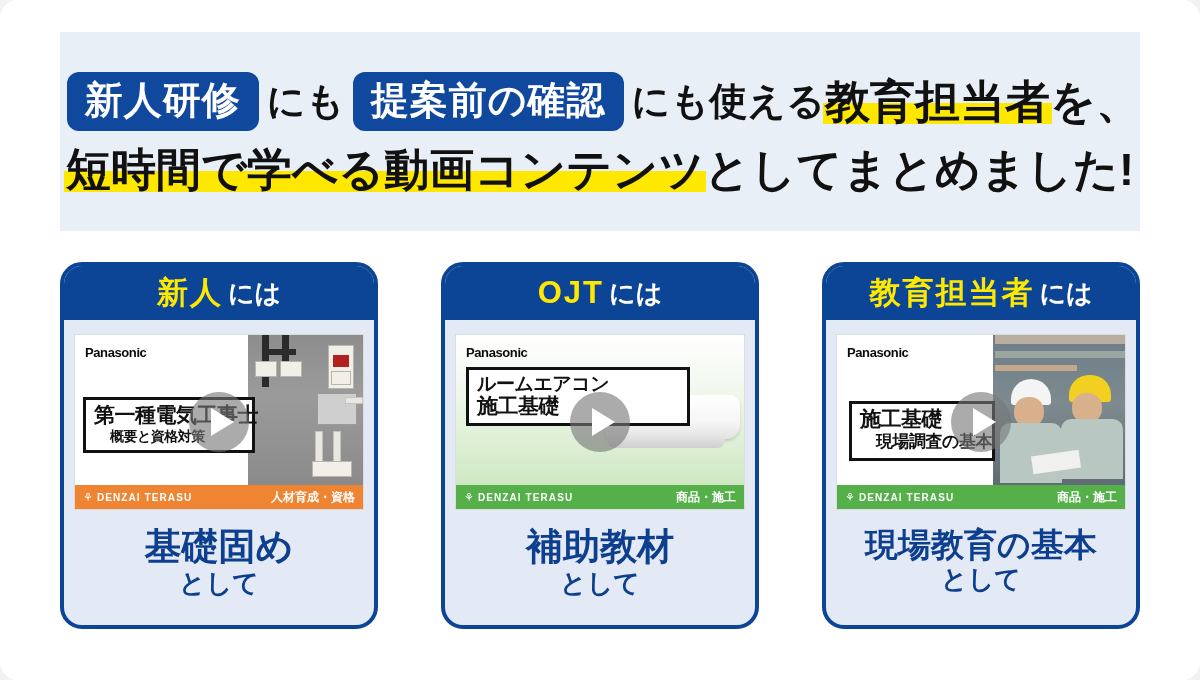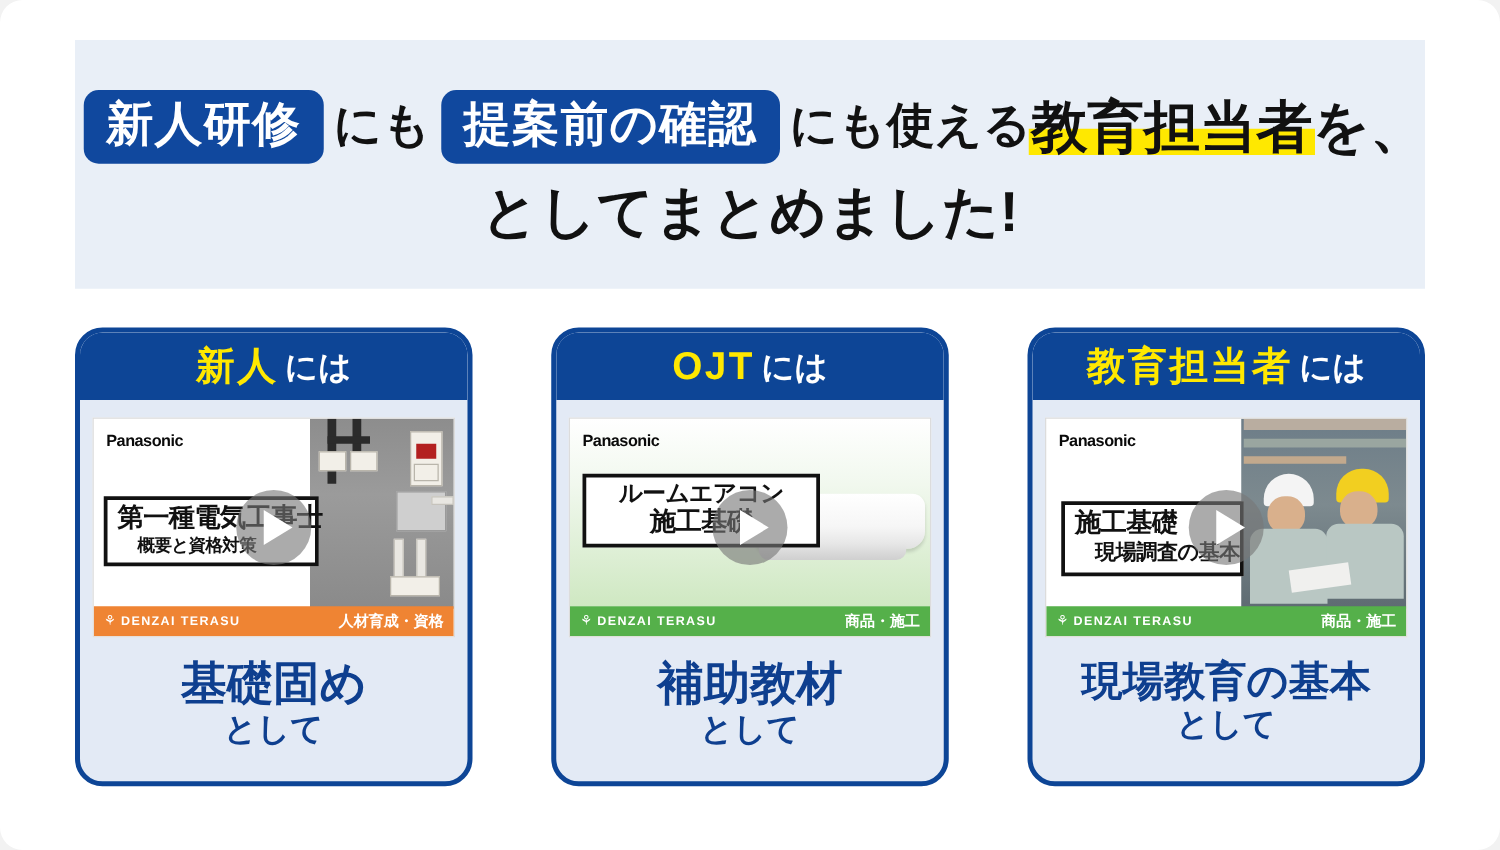"短時間で学べる動画コンテンツ" span.mark { html: none -> <span>短時間で学べる動画コンテンツ</span> }
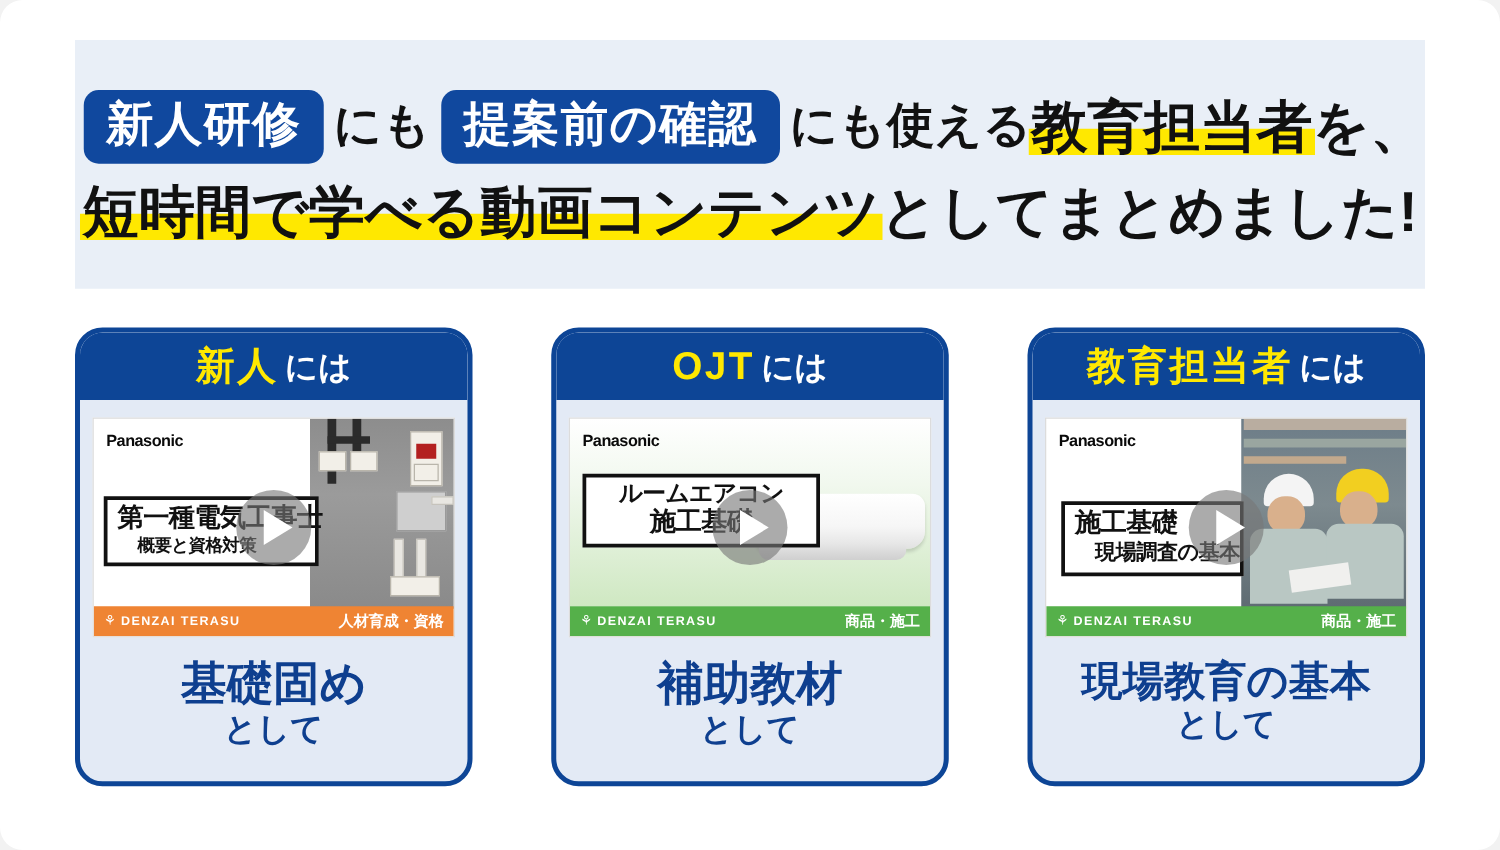"ルームエアコン" .tp-2 { text-align: center -> none; top: 44px -> 32px; width: 190px -> 224px }
